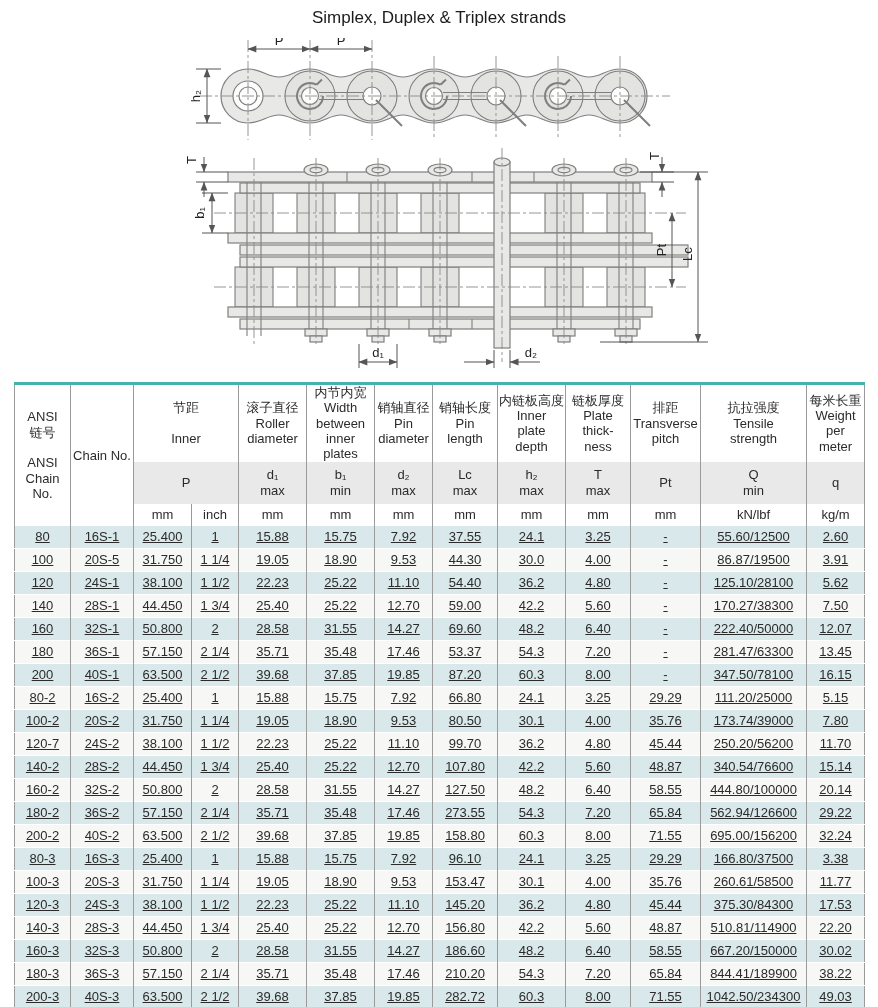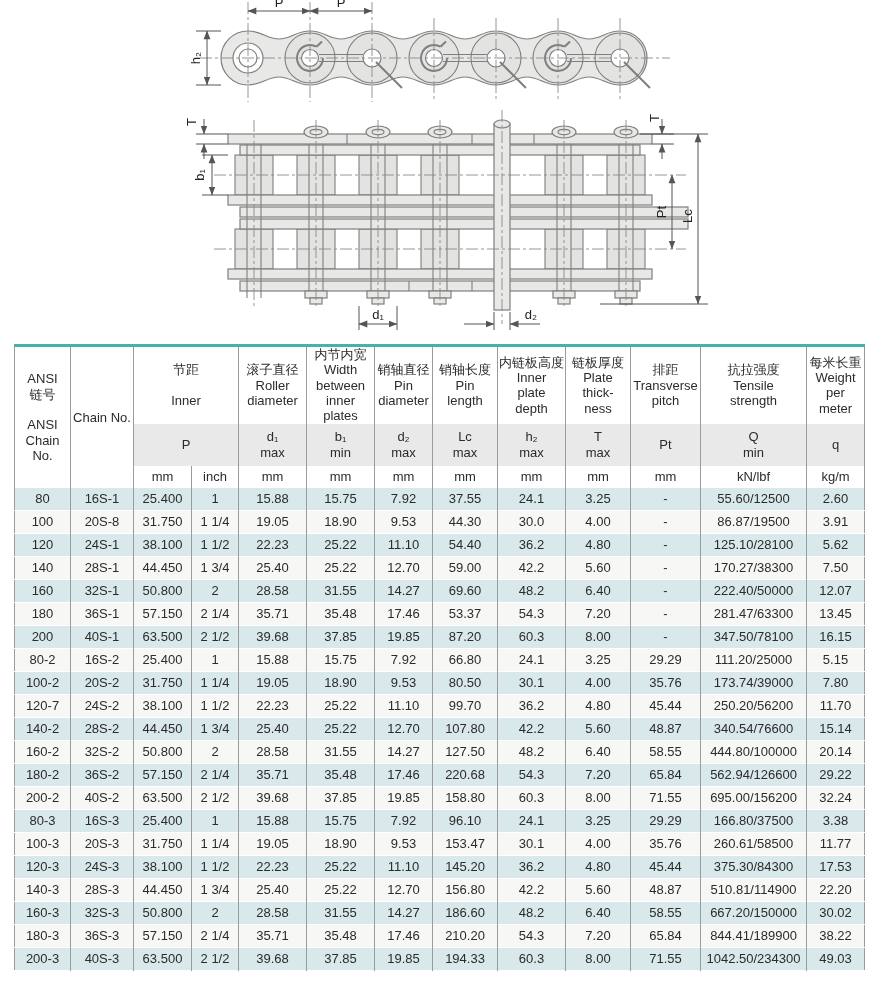"Simplex, Duplex & Triplex strands" div.title { html: none -> <div>Simplex, Duplex &amp; Triplex strands</div> }
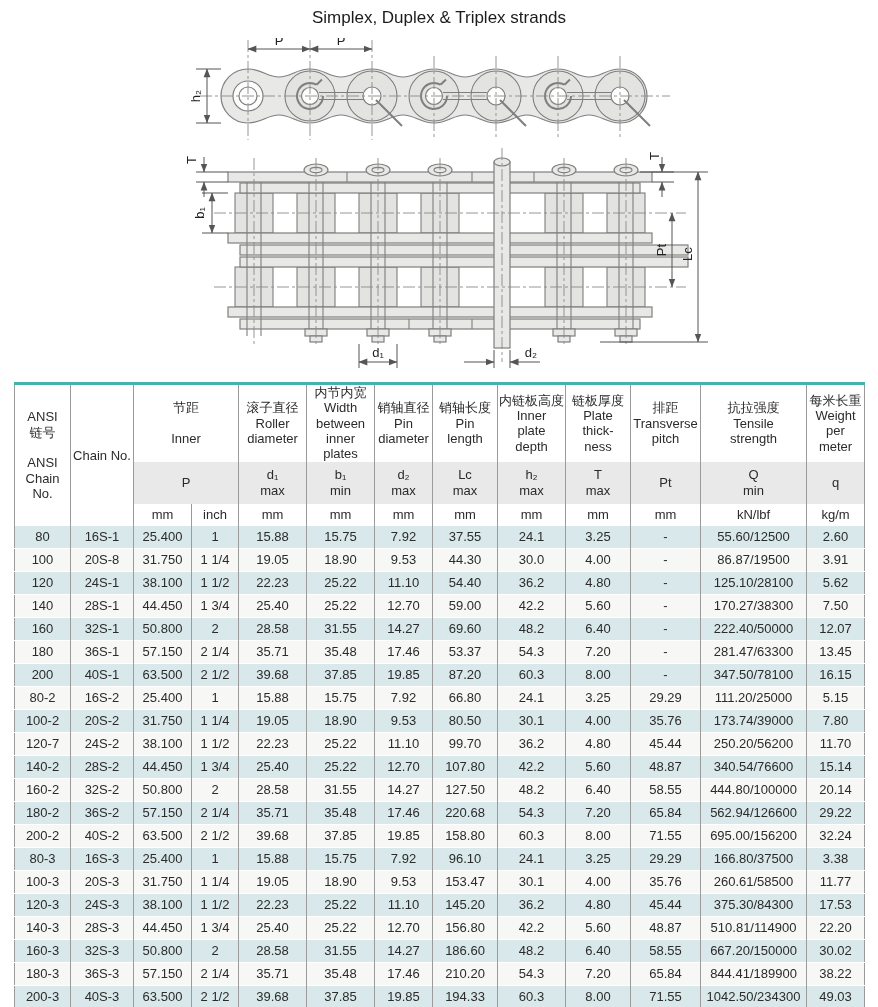"80" tbody tr { text-decoration: none -> underline }
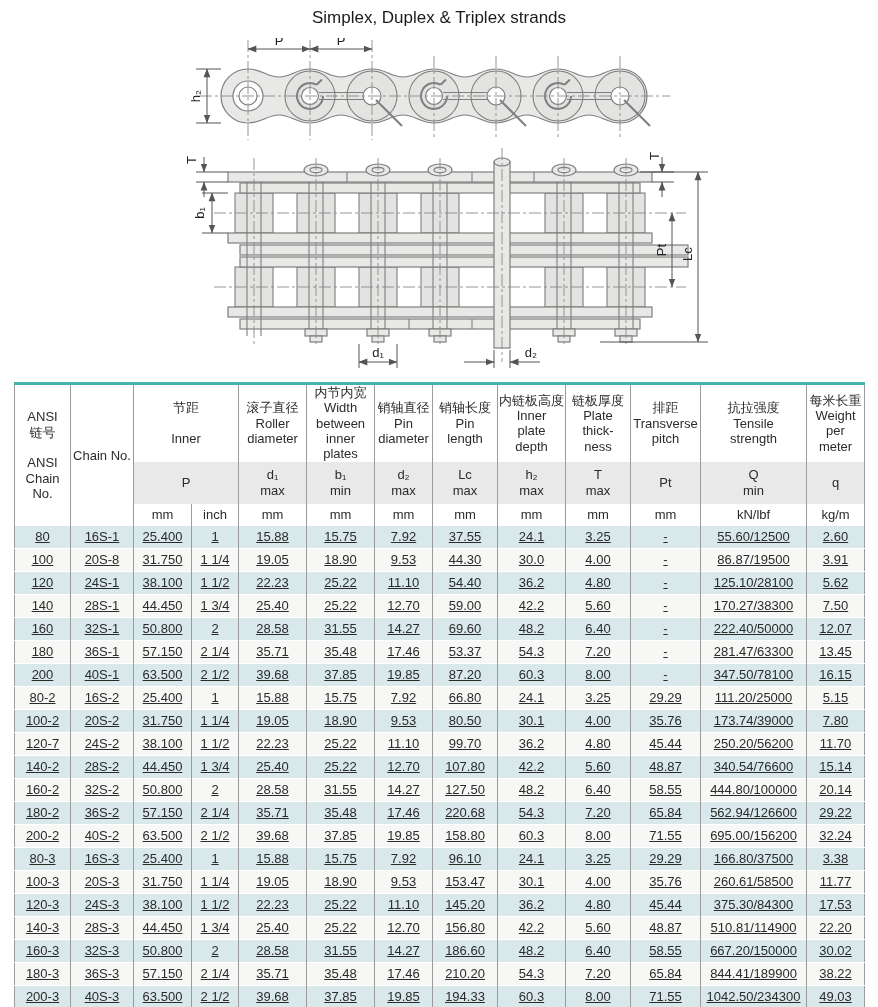"20S-8" td.c1 { text: 20S-8 -> 20S-5 }
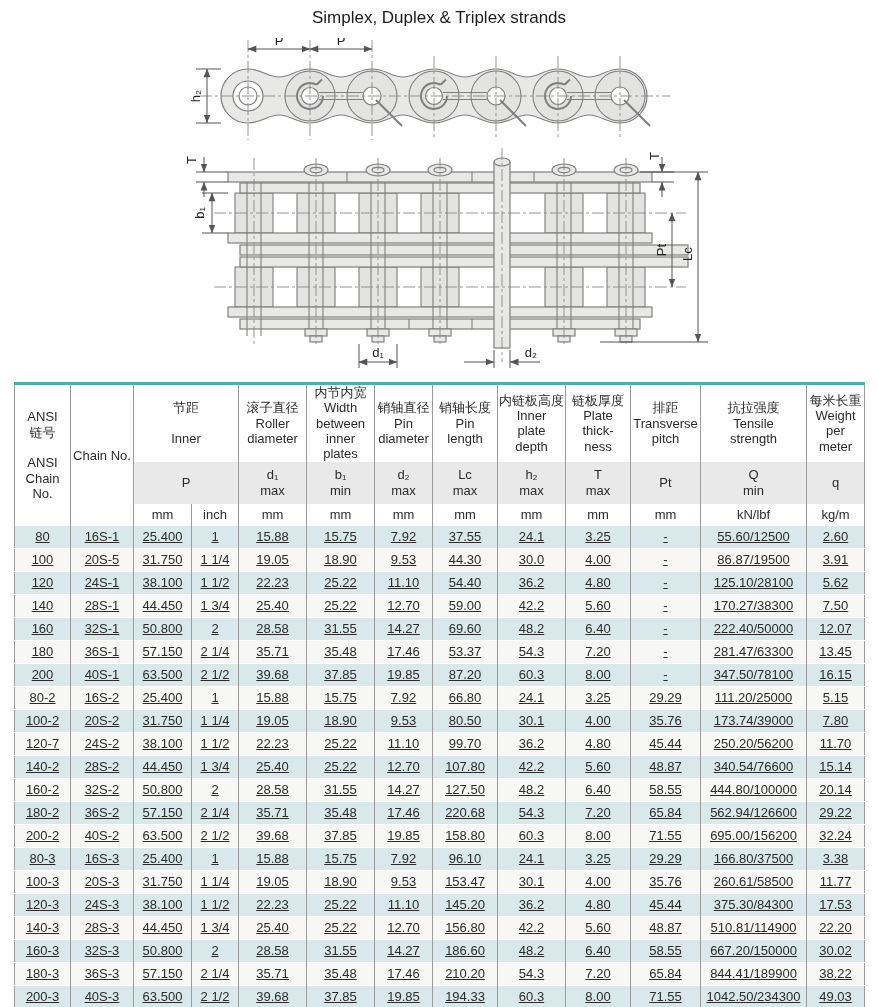"220.68" td.c7 { text: 220.68 -> 273.55 }
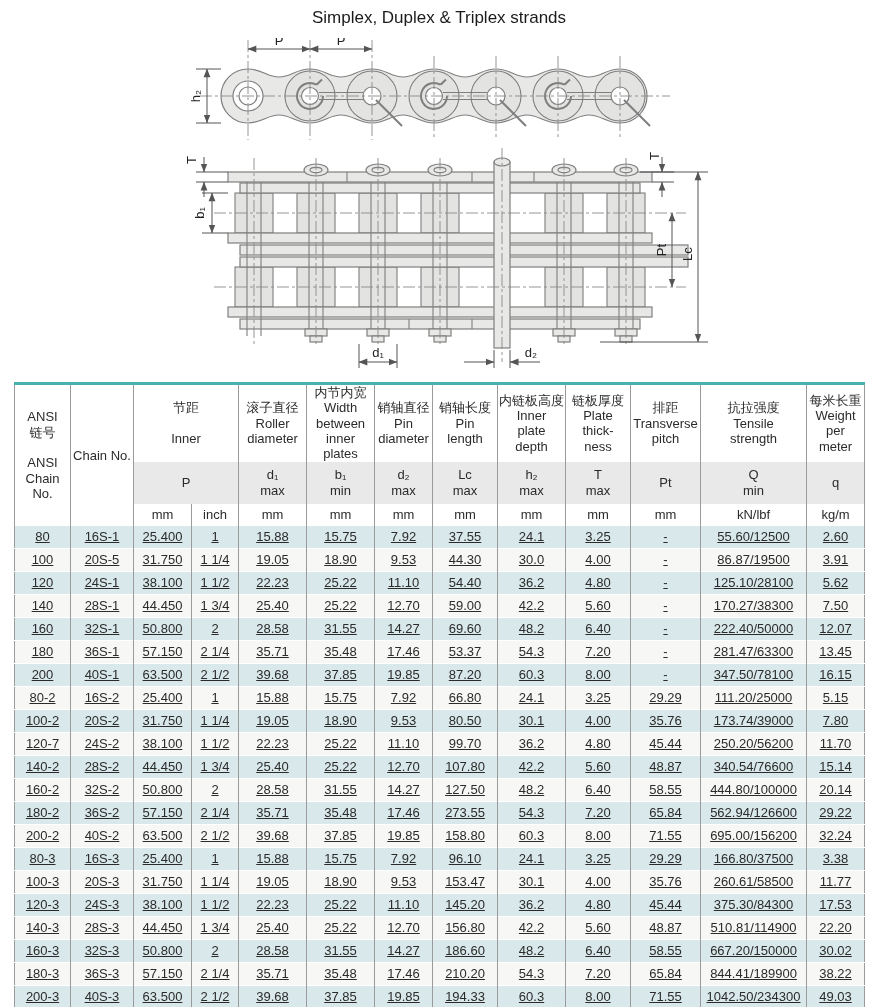"194.33" td.c7 { text: 194.33 -> 282.72 }
